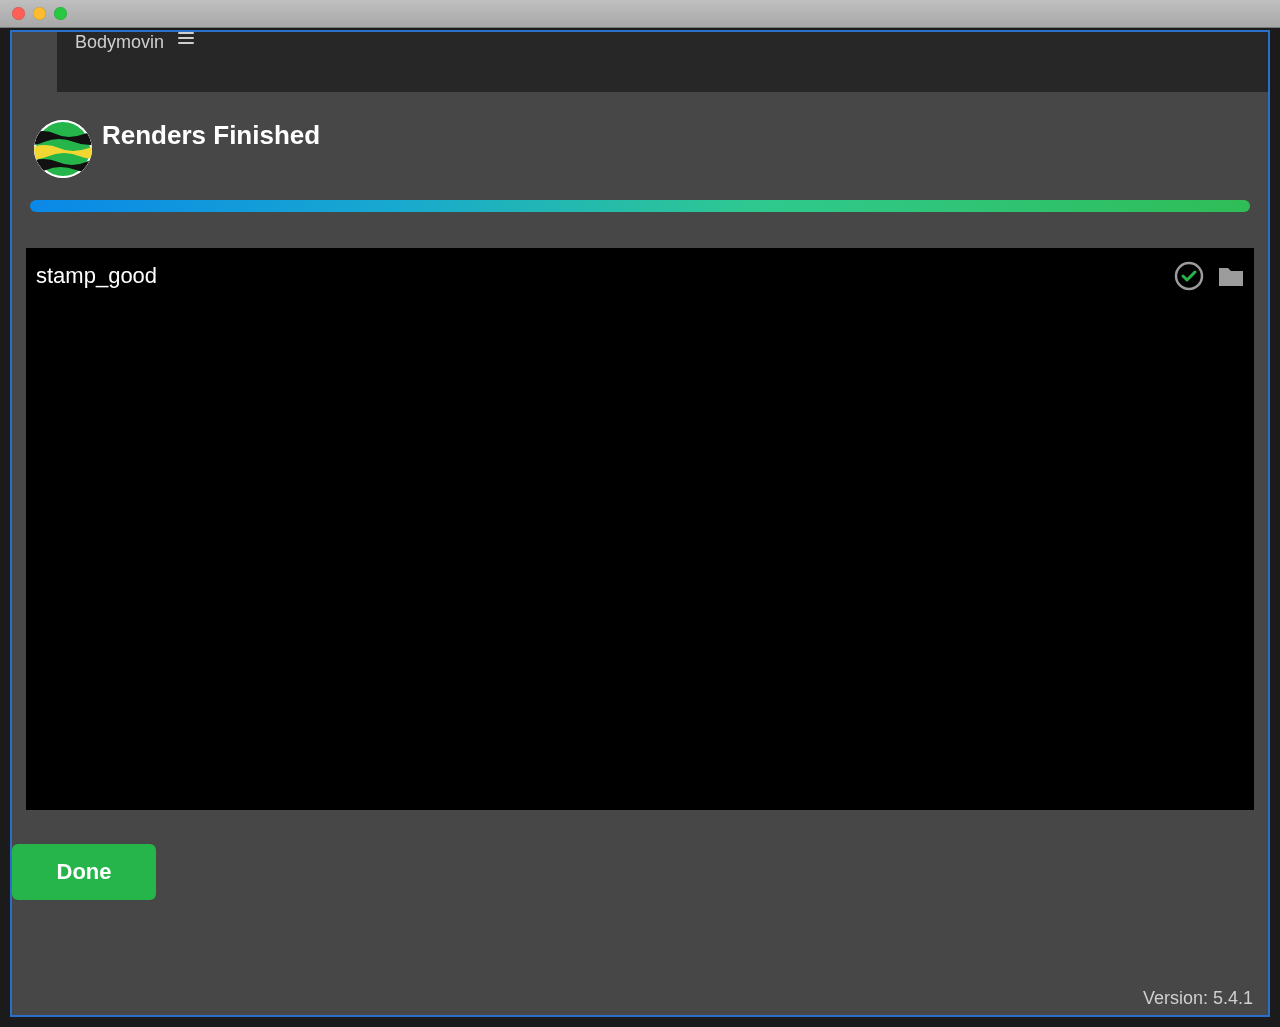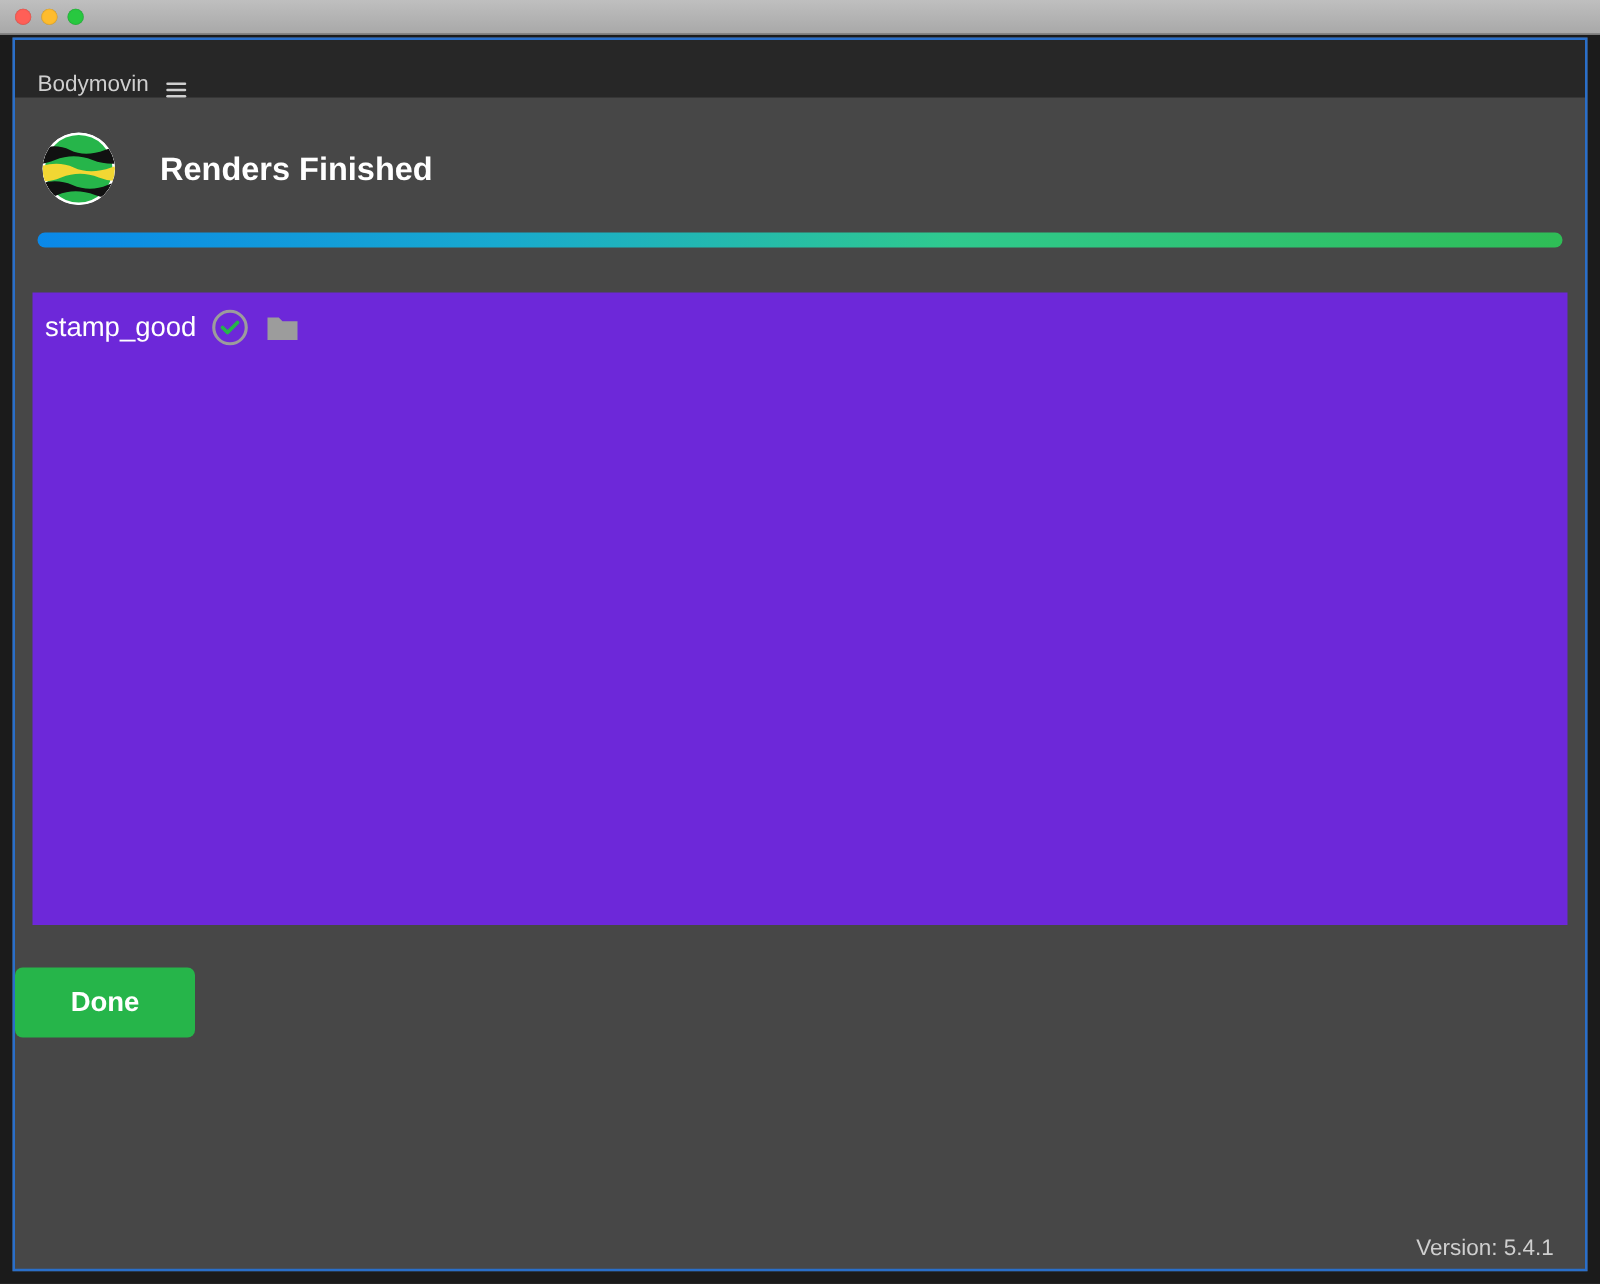"Bodymovin" .panel-header { align-items: flex-end -> flex-start; height: 46px -> 60px; margin-left: none -> 45px }
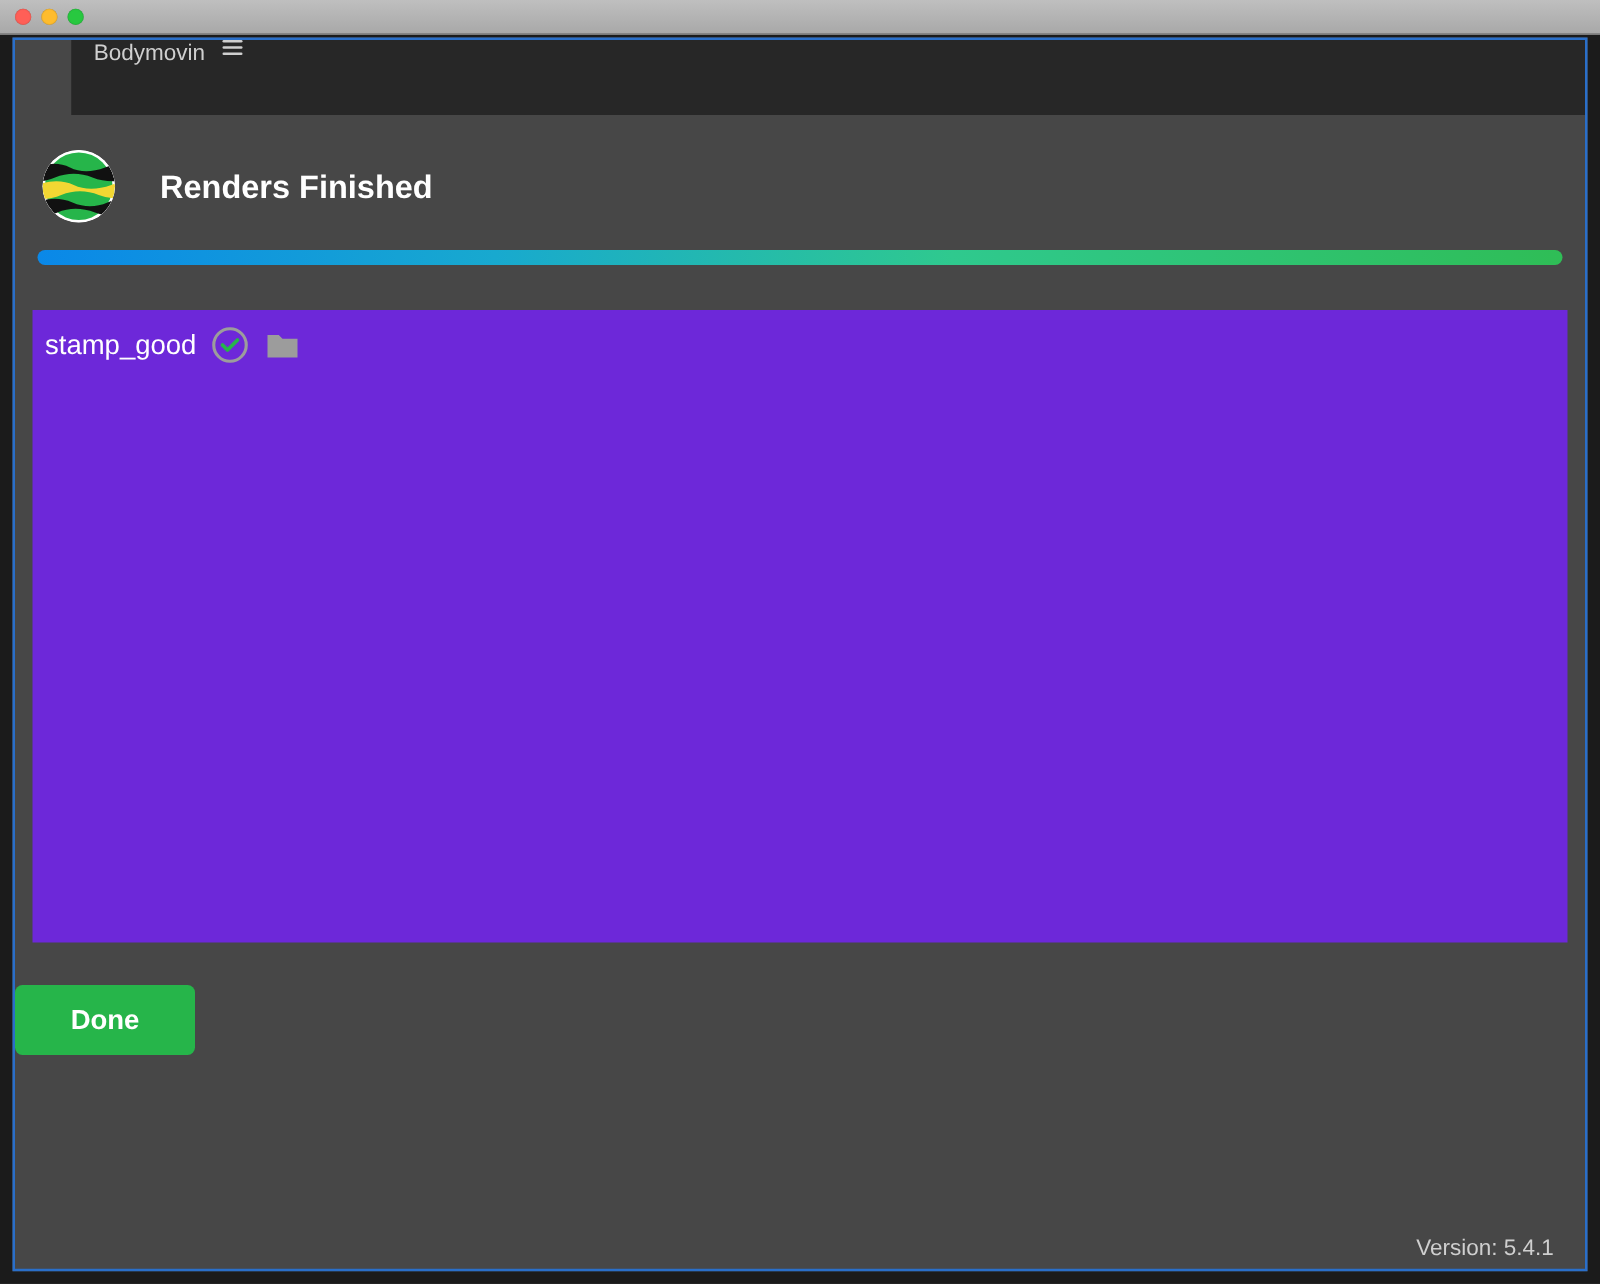"Renders Finished" .status-row { align-items: center -> none; gap: 36px -> 10px }
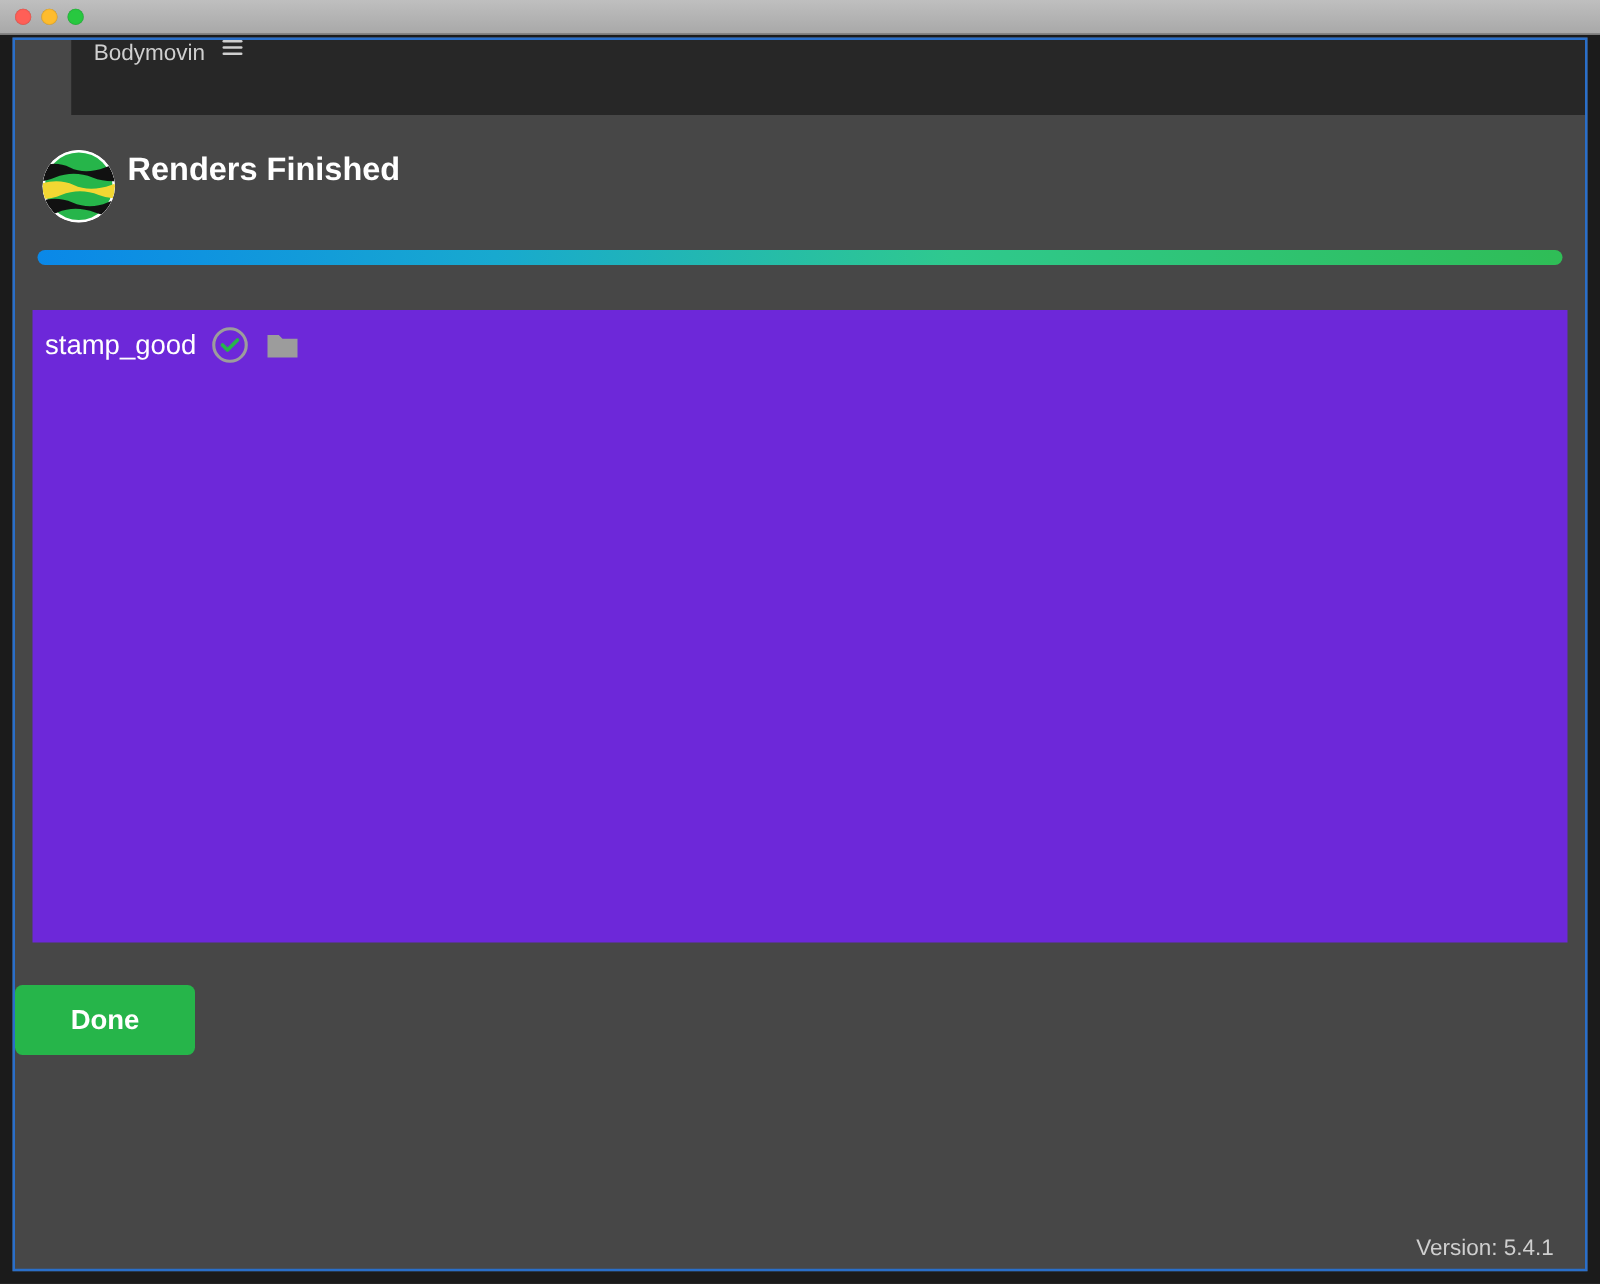"stamp_good" .item-container { background: #6d28d9 -> #000000; flex-direction: none -> column }
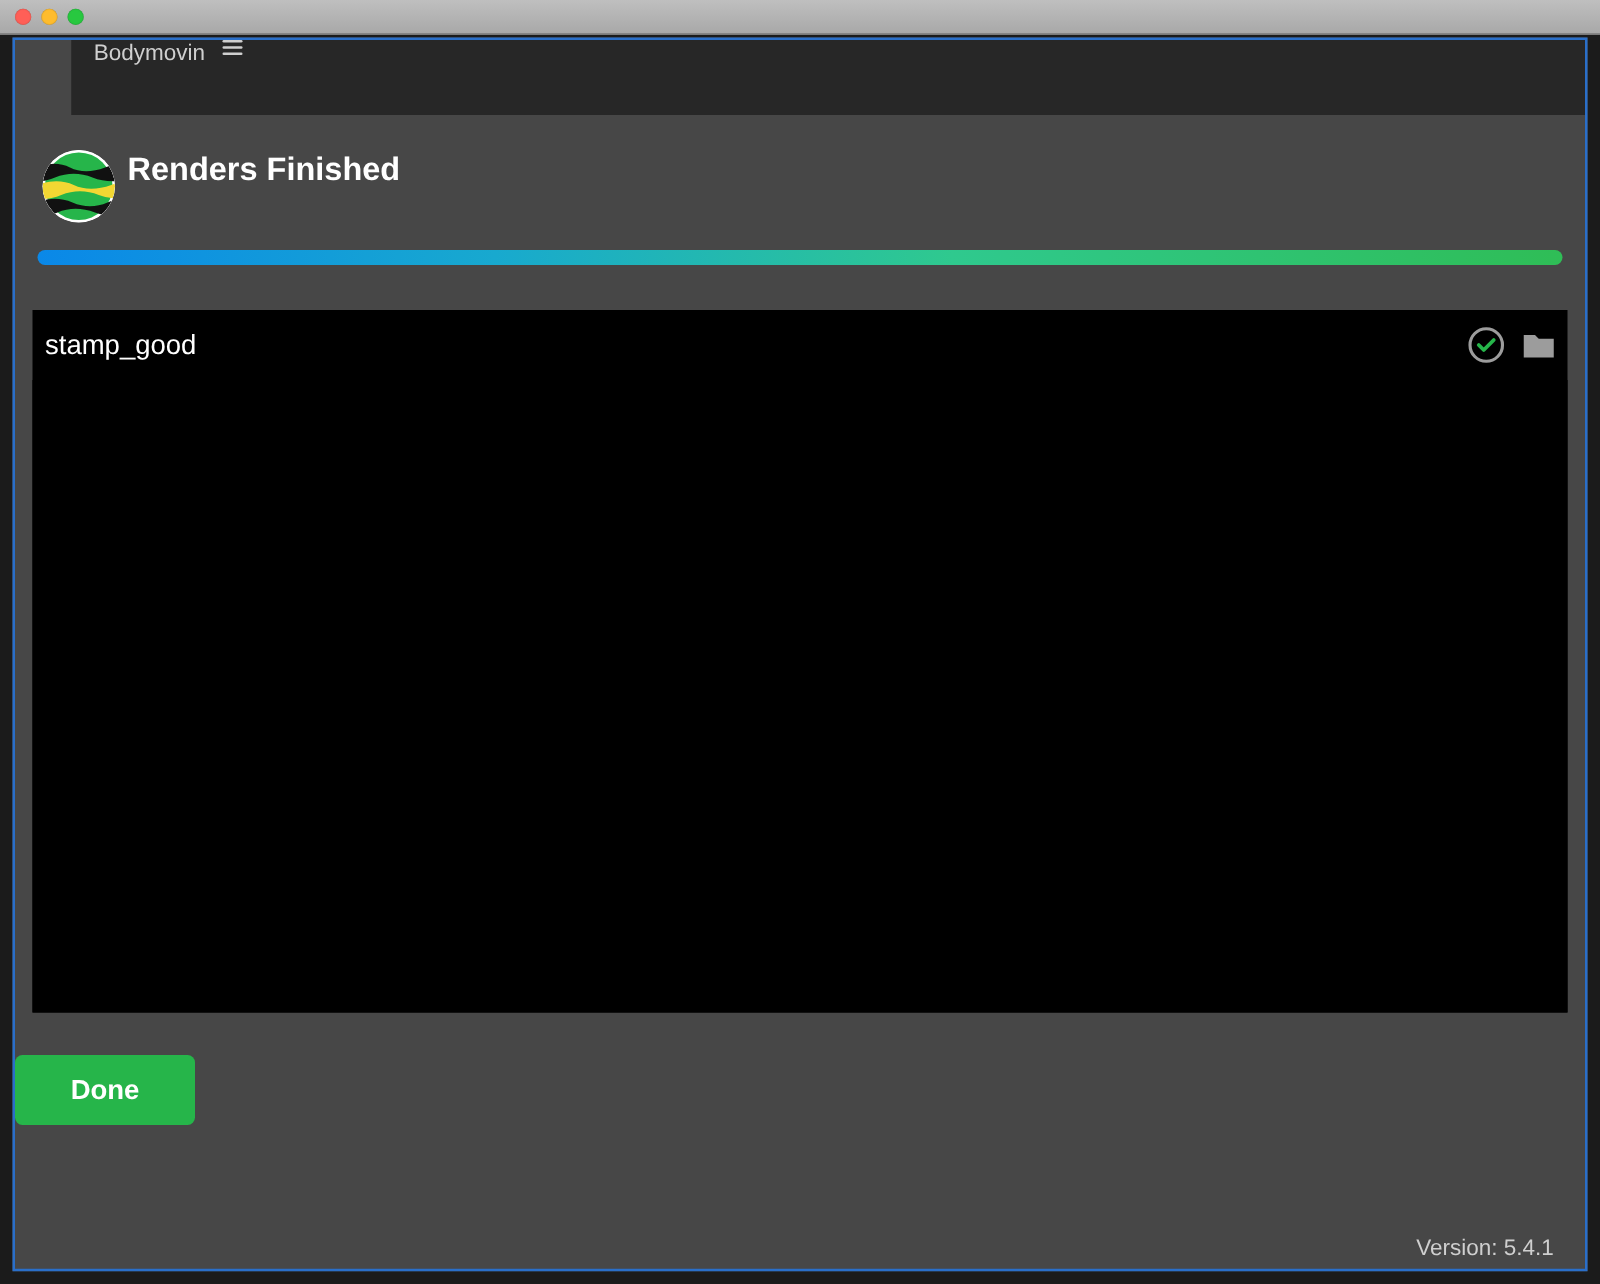"Version: 5.4.1" .version { right: 25px -> 15px }
